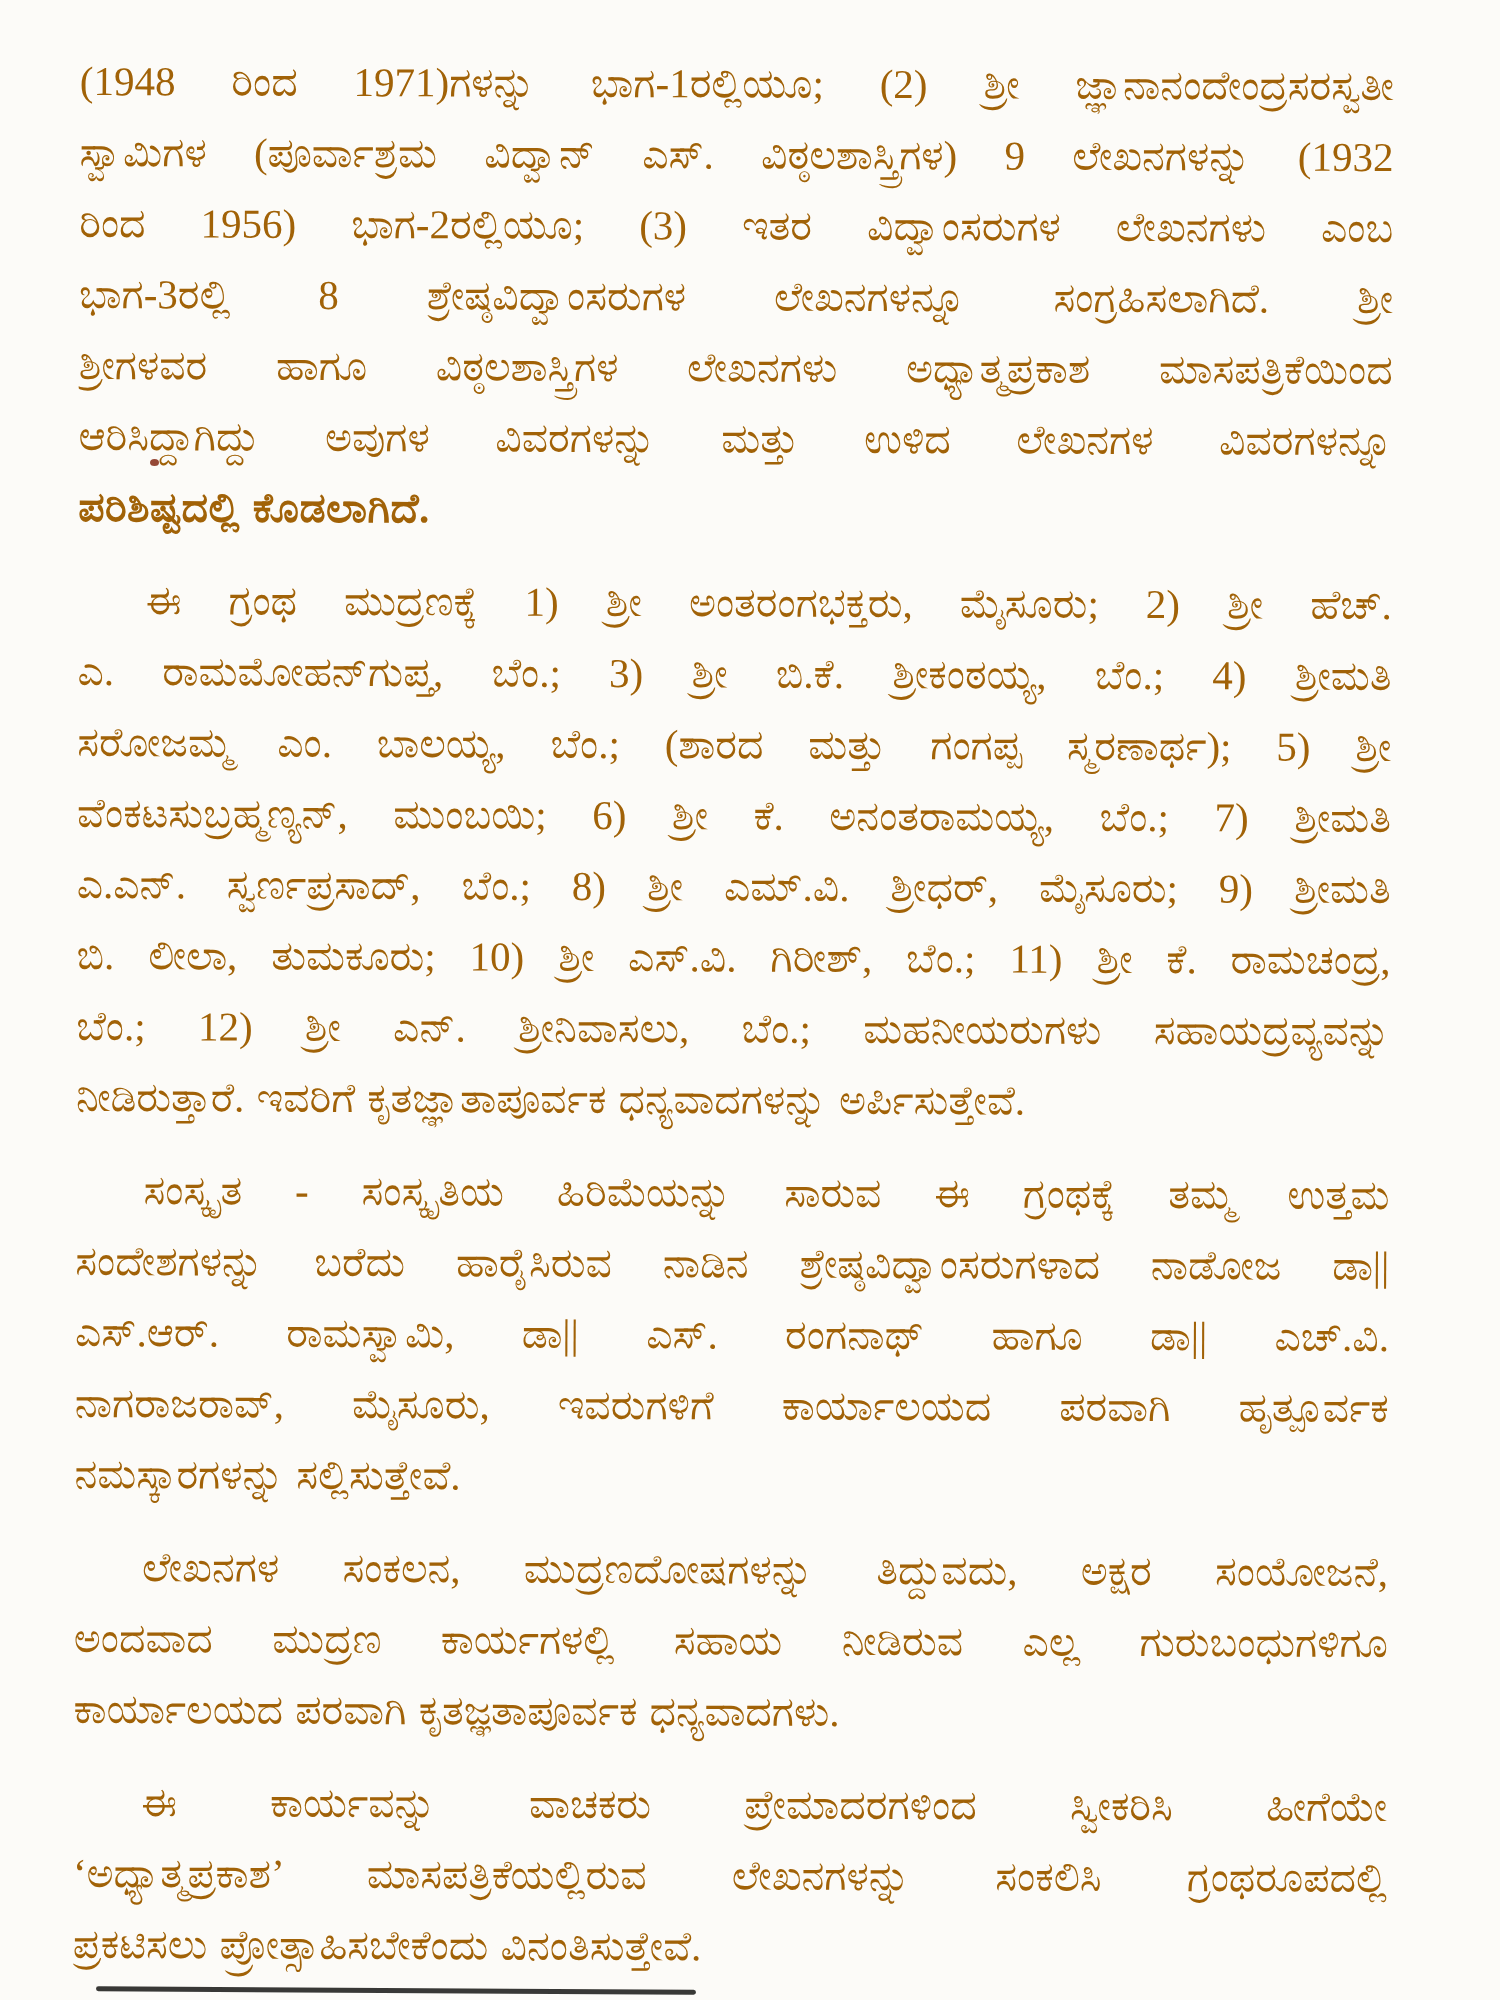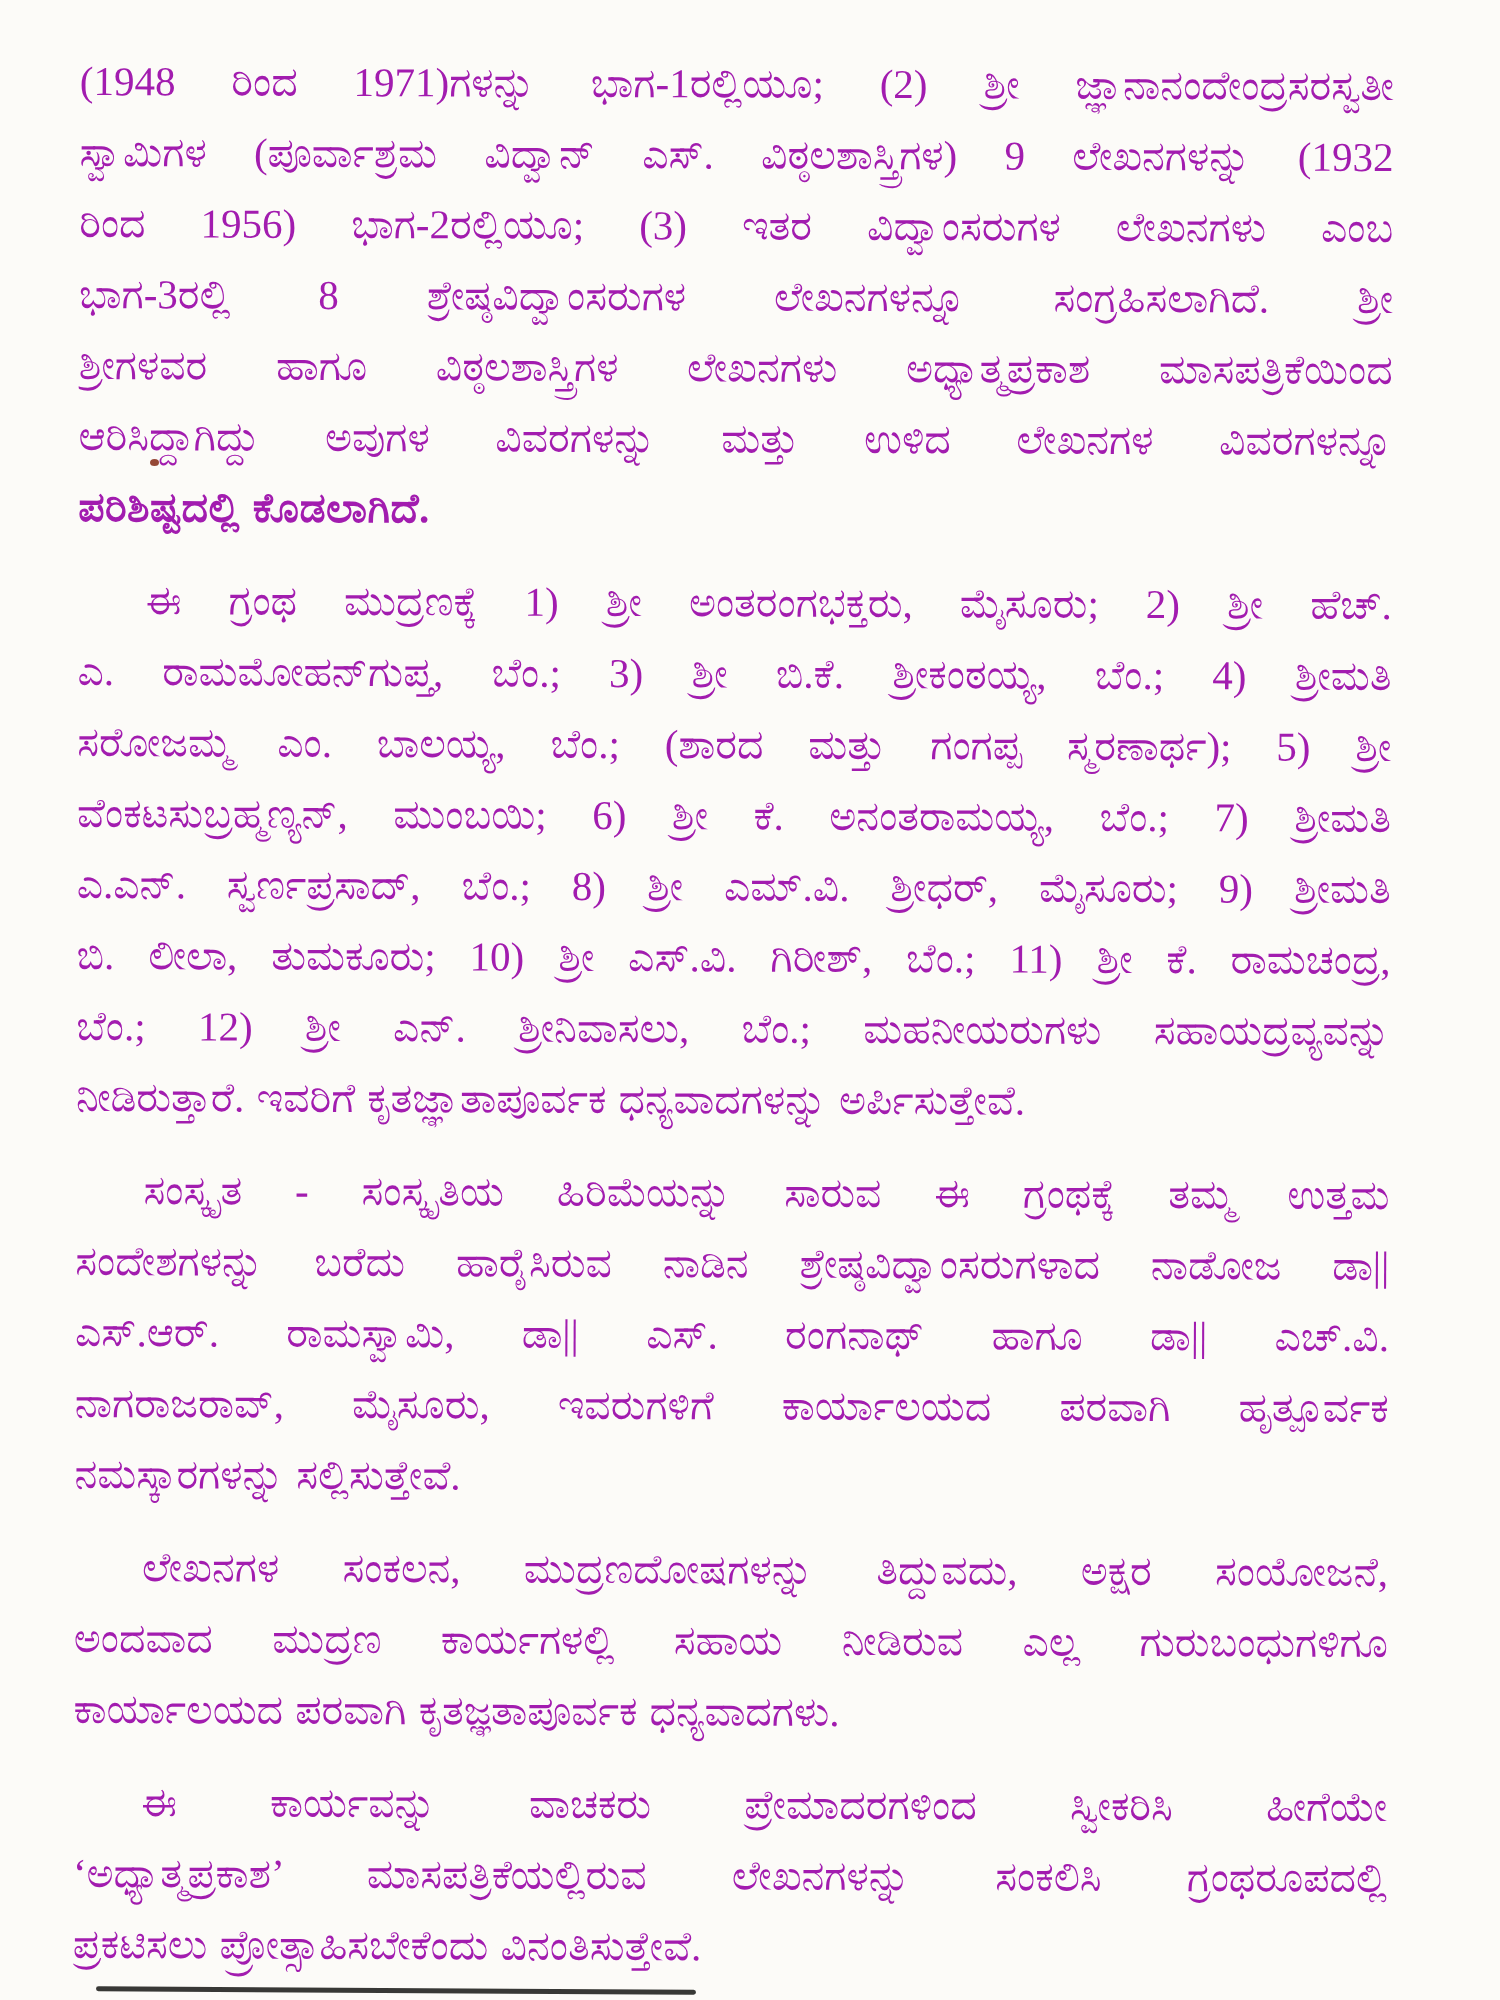"(1948 ರಿಂದ 1971)ಗಳನ್ನು ಭಾಗ-1ರಲ್ಲಿಯೂ; (2)" .page { color: #a21caf -> #a16207 }
